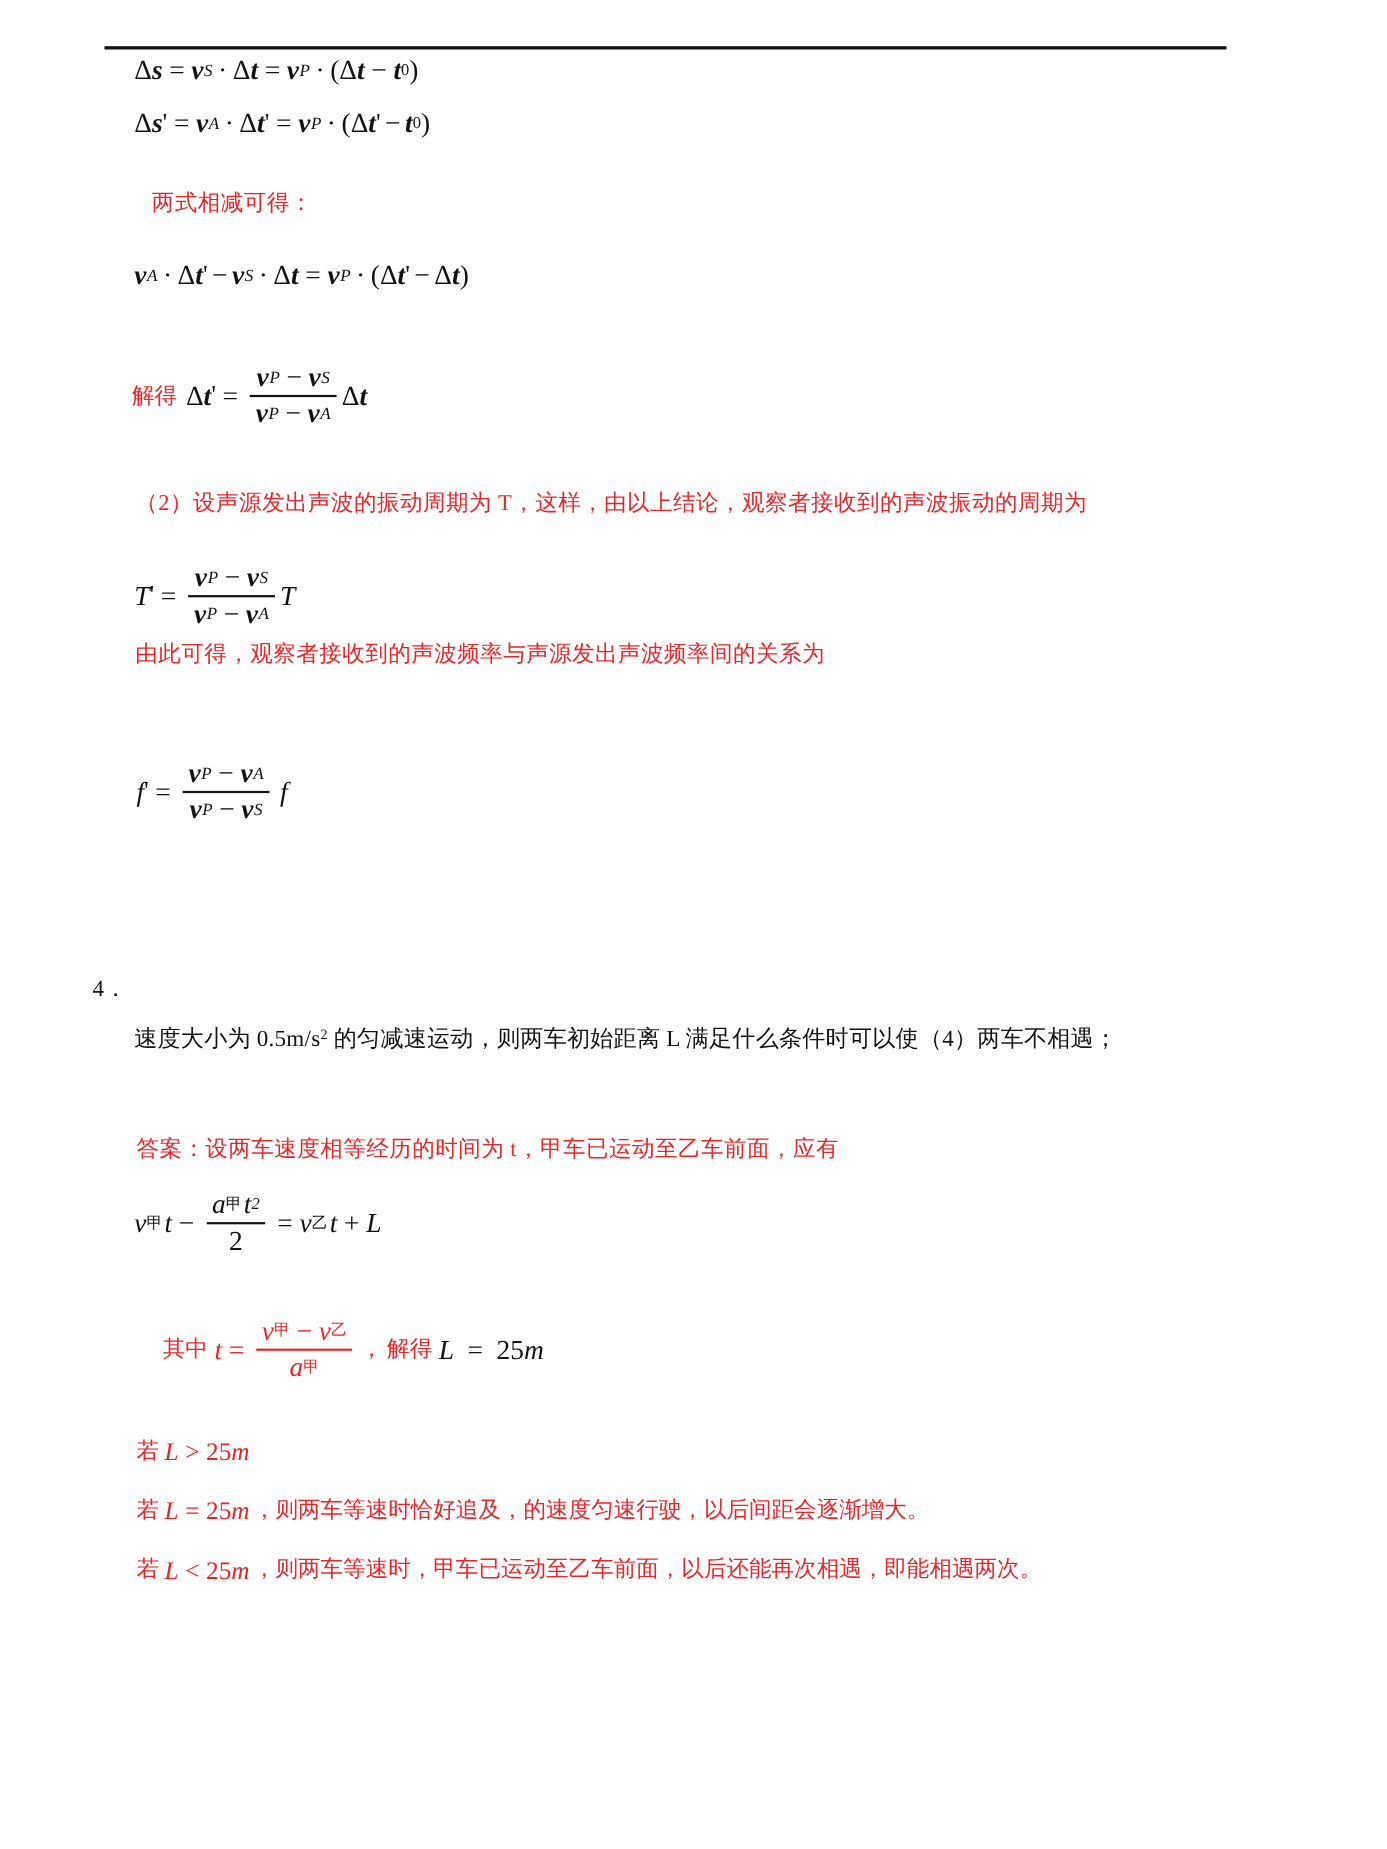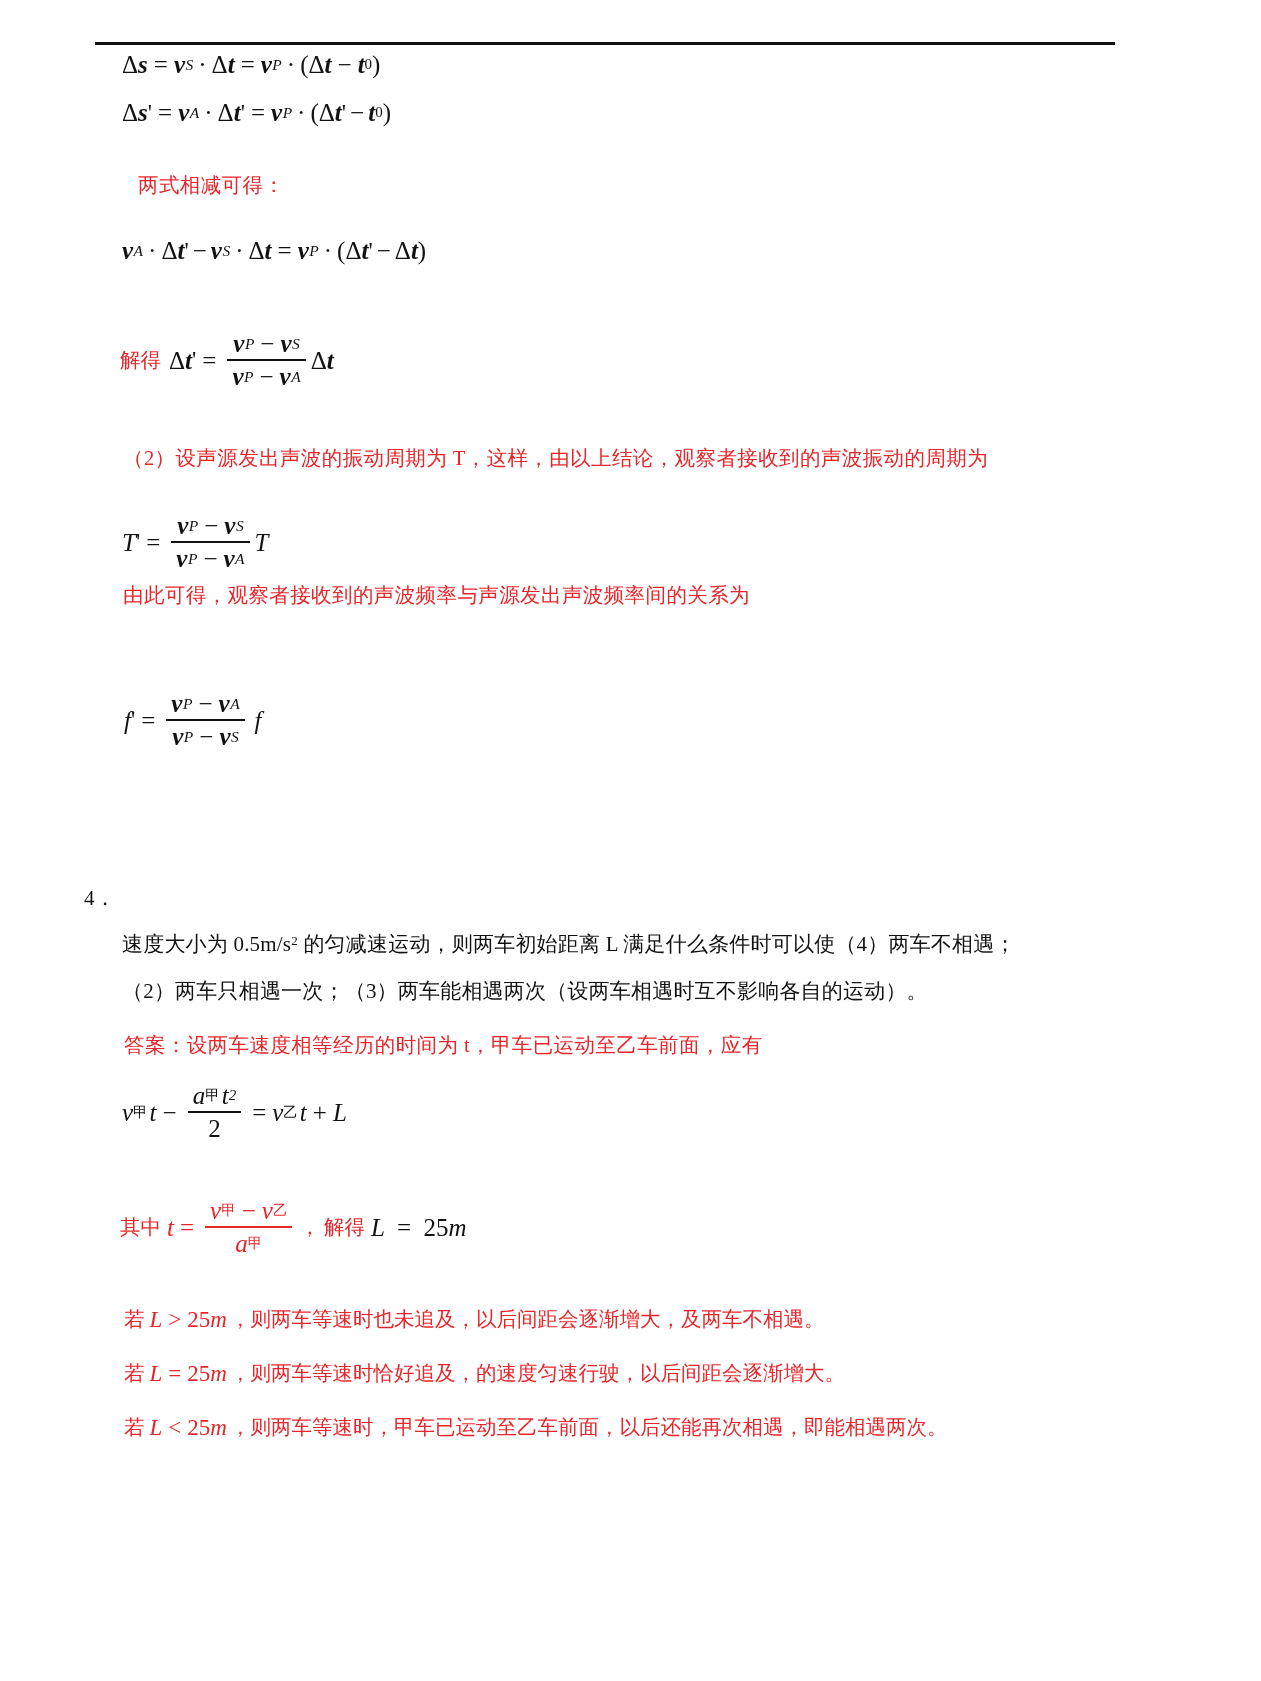"（2）两车只相遇一次；（3）两车能相遇两次（设两车相遇时互不影响各自的运动）。" div.qline { html: <div>（2）两车只相遇一次；（3）两车能相遇两次（设两车相遇时互不影响各自的运动）。</div> -> none }
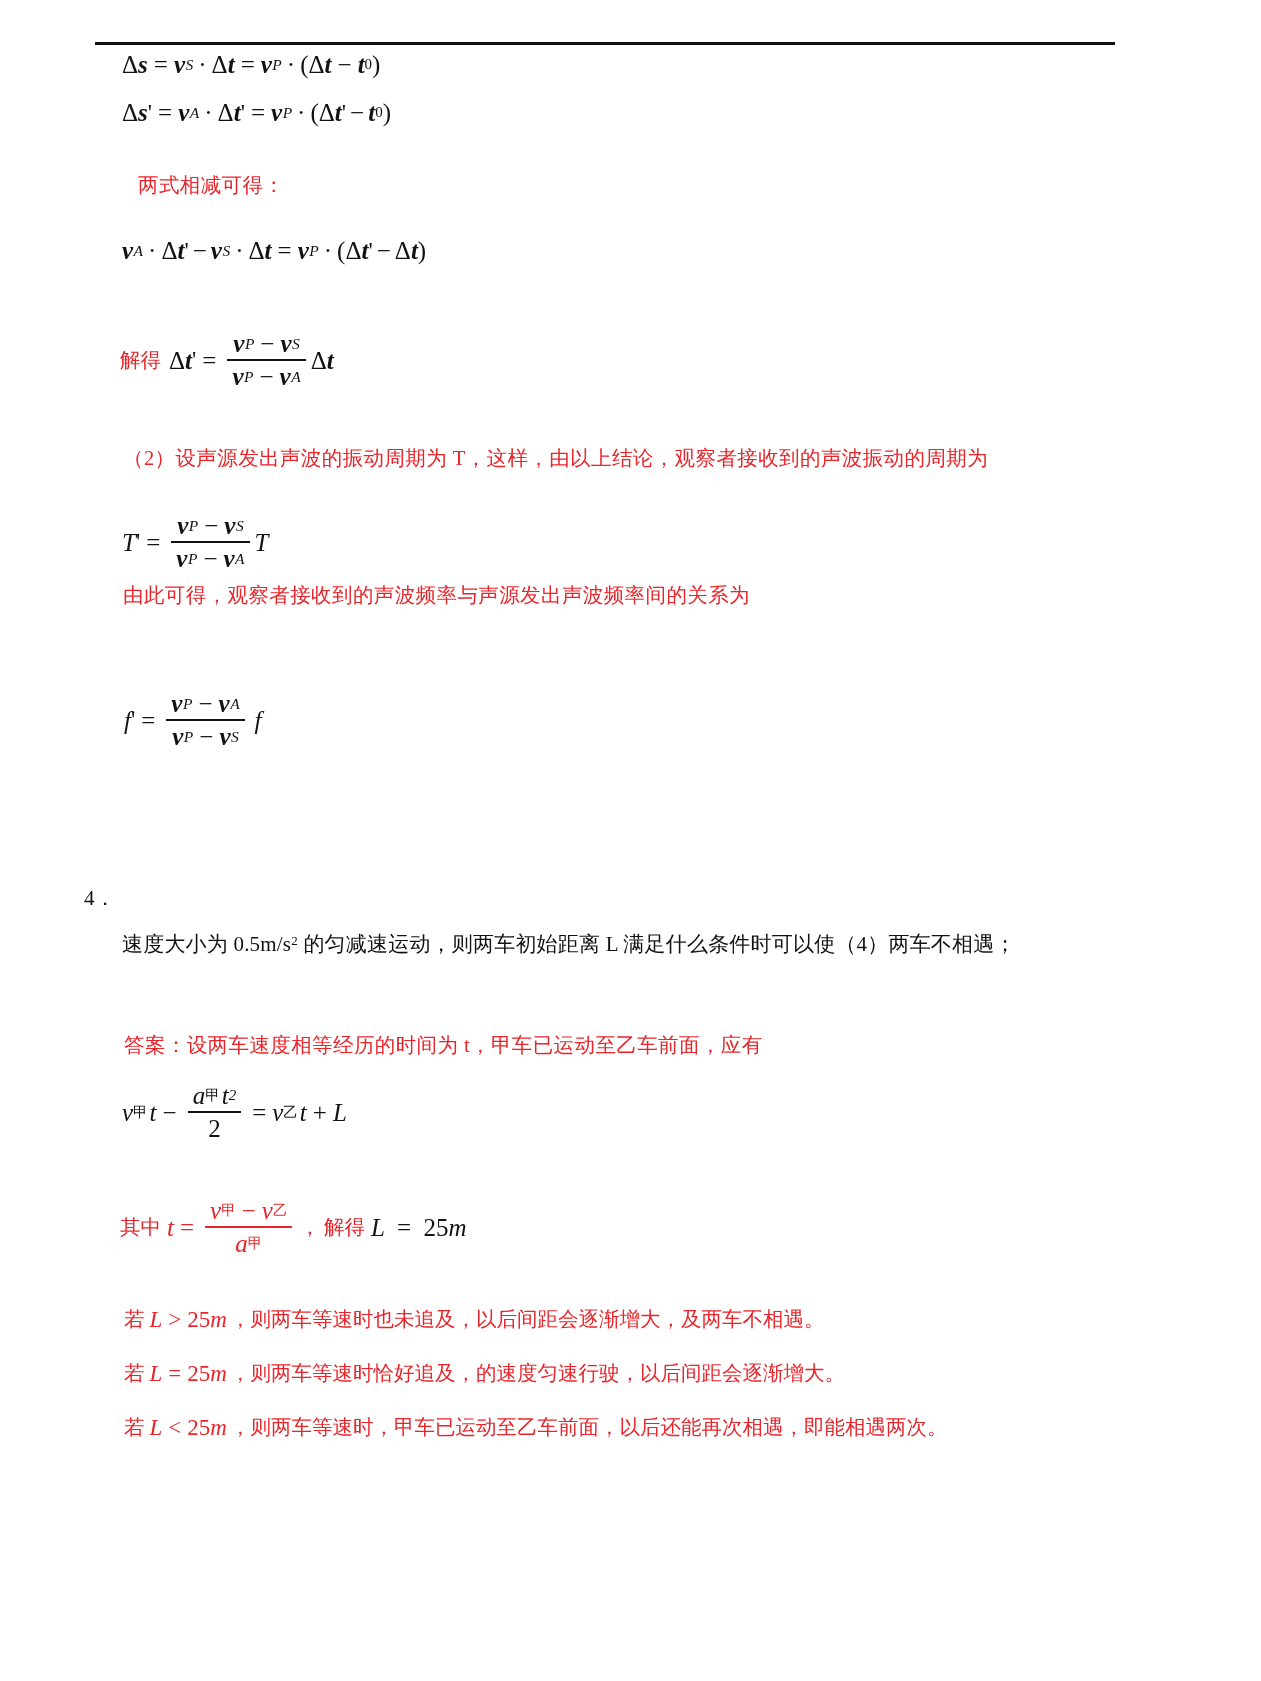"其中" span.red { margin-left: none -> 28px }
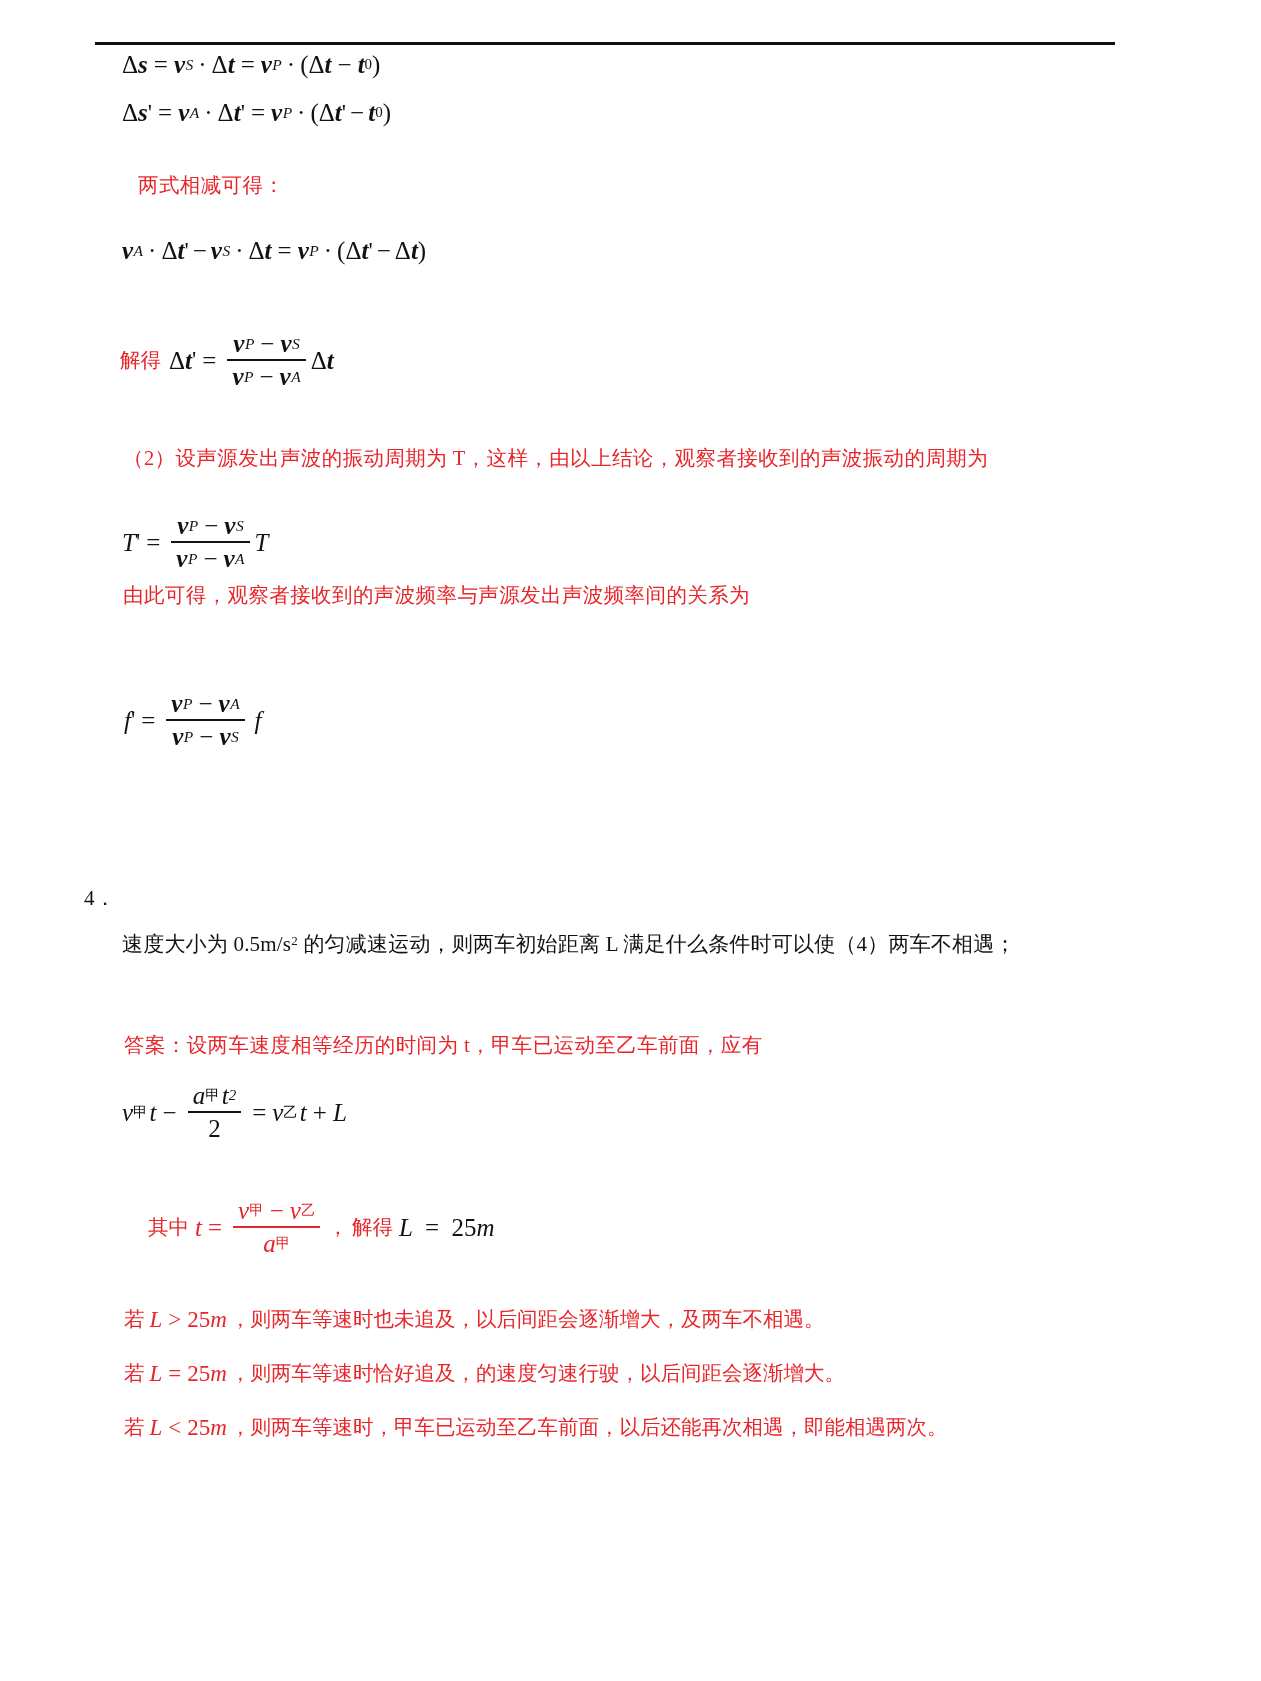"，则两车等速时也未追及，以后间距会逐渐增大，及两车不相遇。" span.inline-cn { html: <span>，则两车等速时也未追及，以后间距会逐渐增大，及两车不相遇。</span> -> none }
